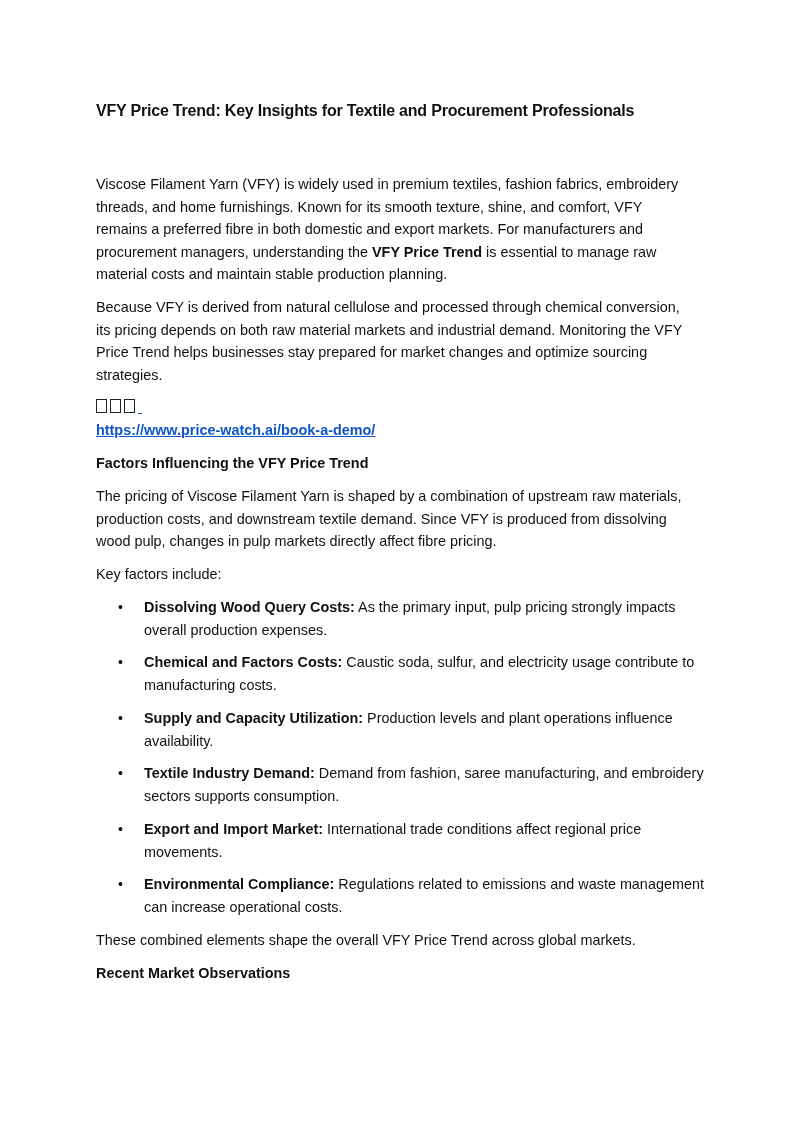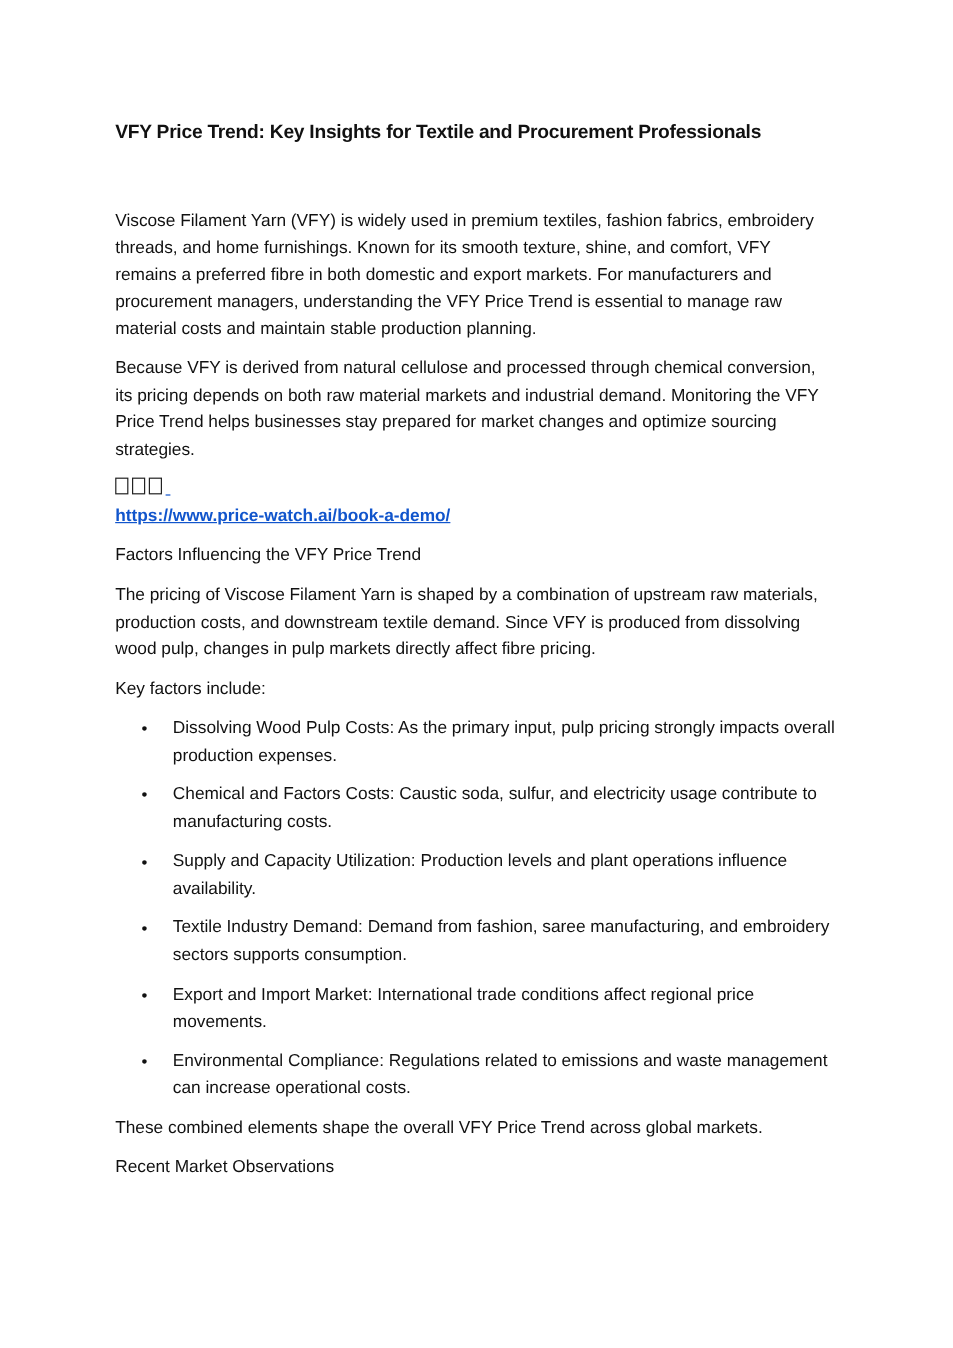"VFY Price Trend" b { font-weight: normal -> bold }
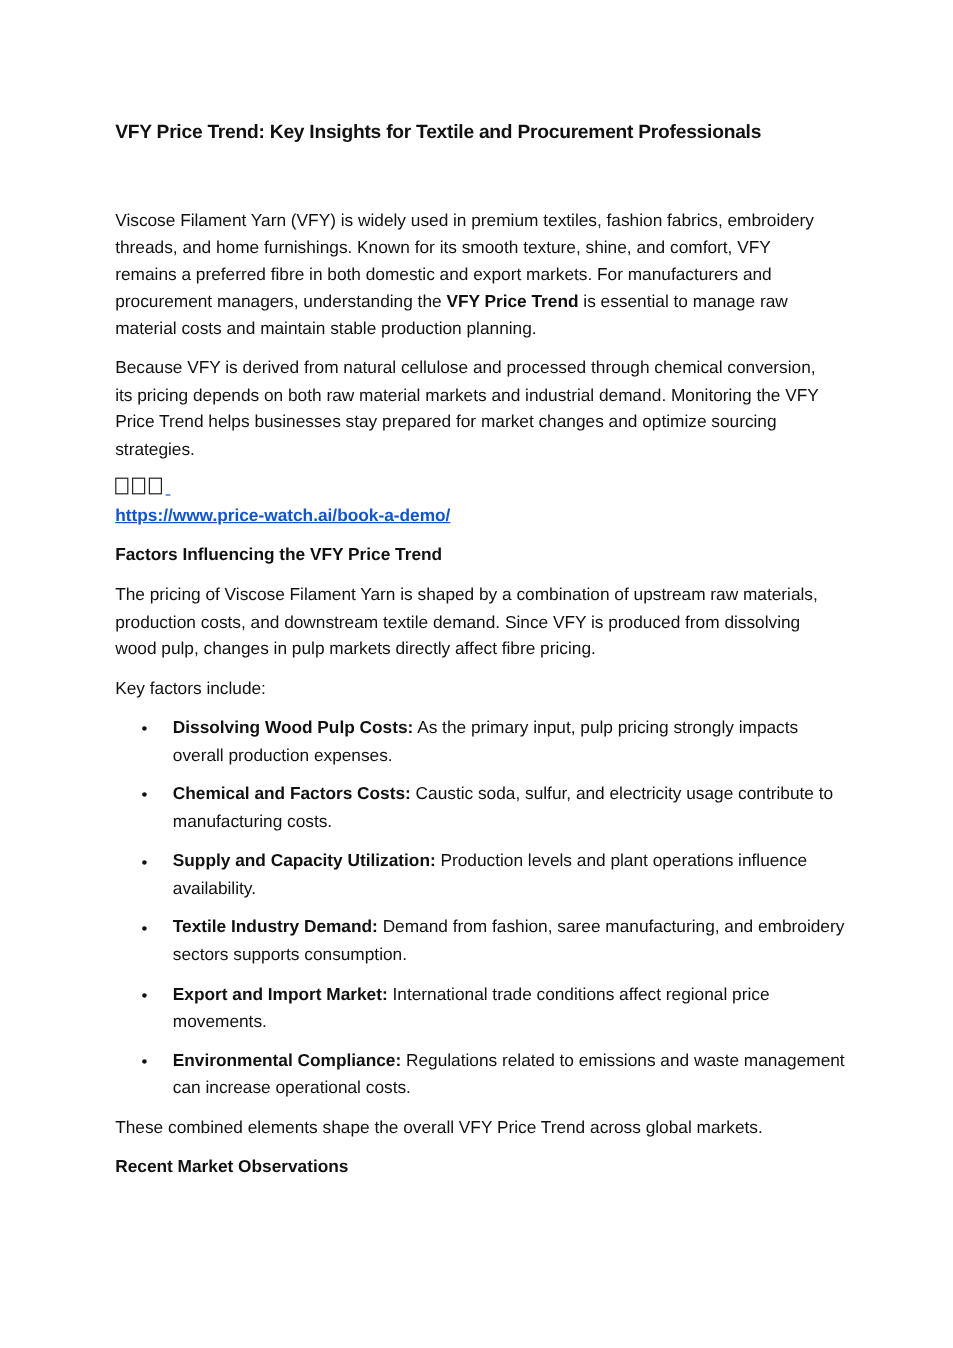"Dissolving Wood Pulp Costs:" b { text: Pulp -> Query }
